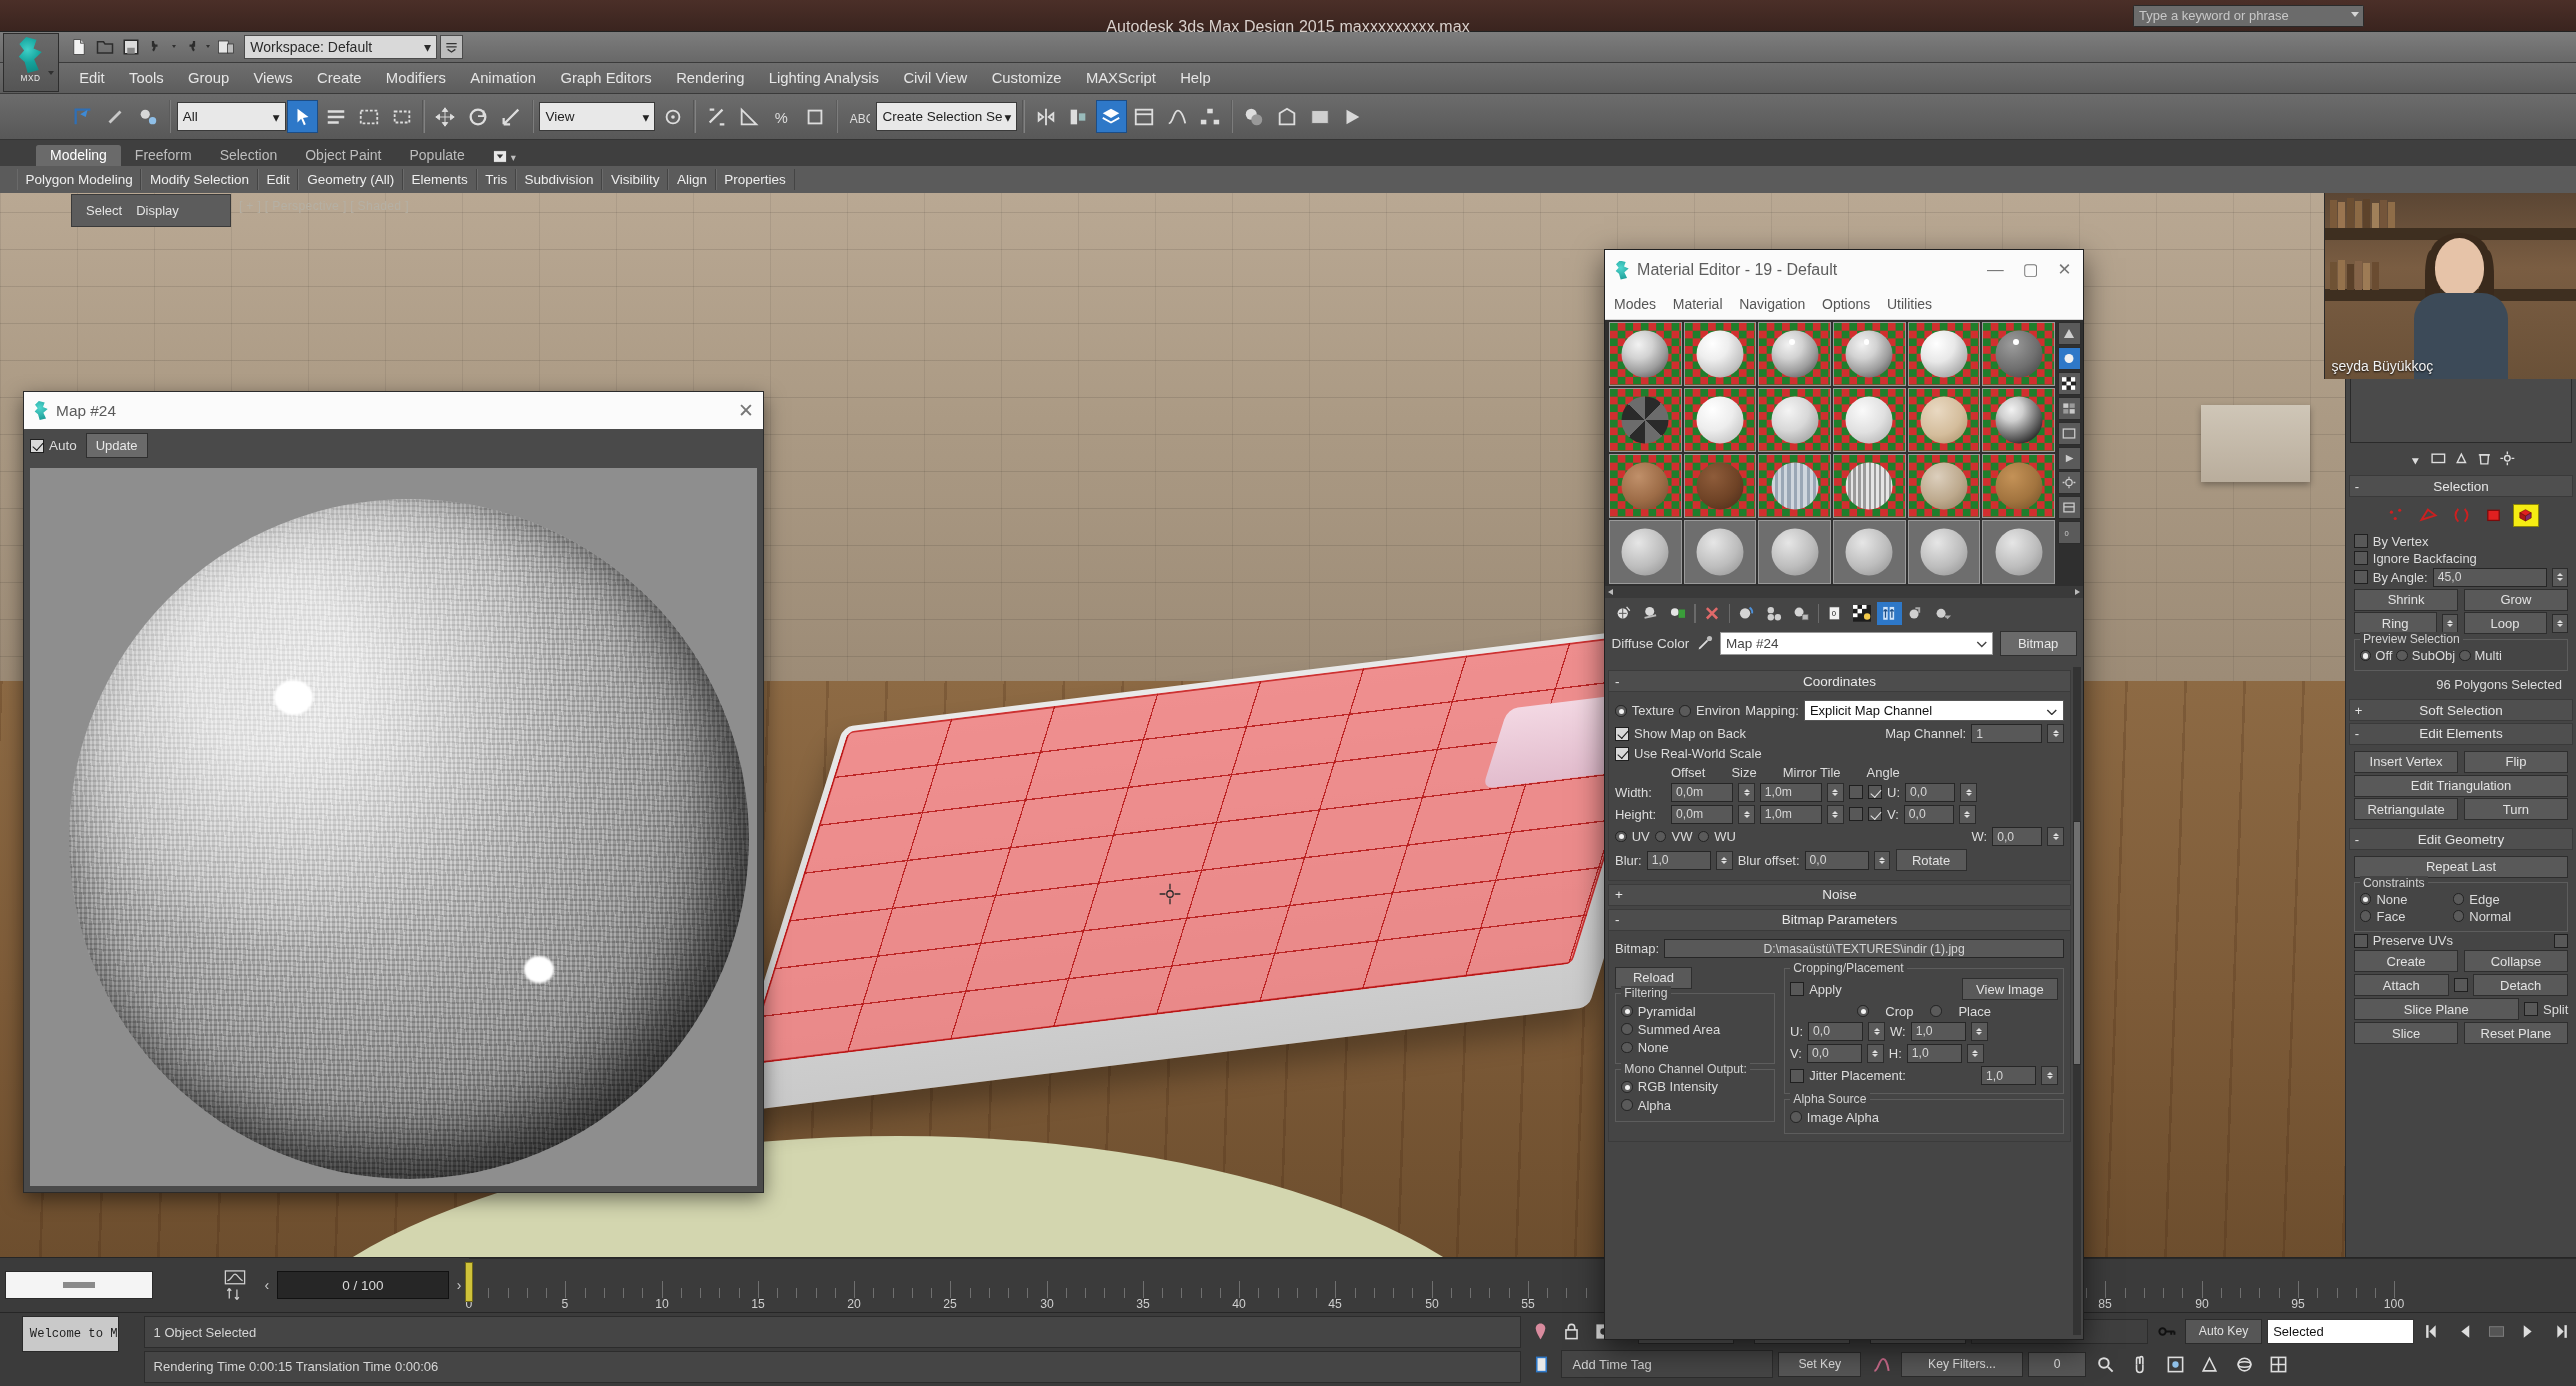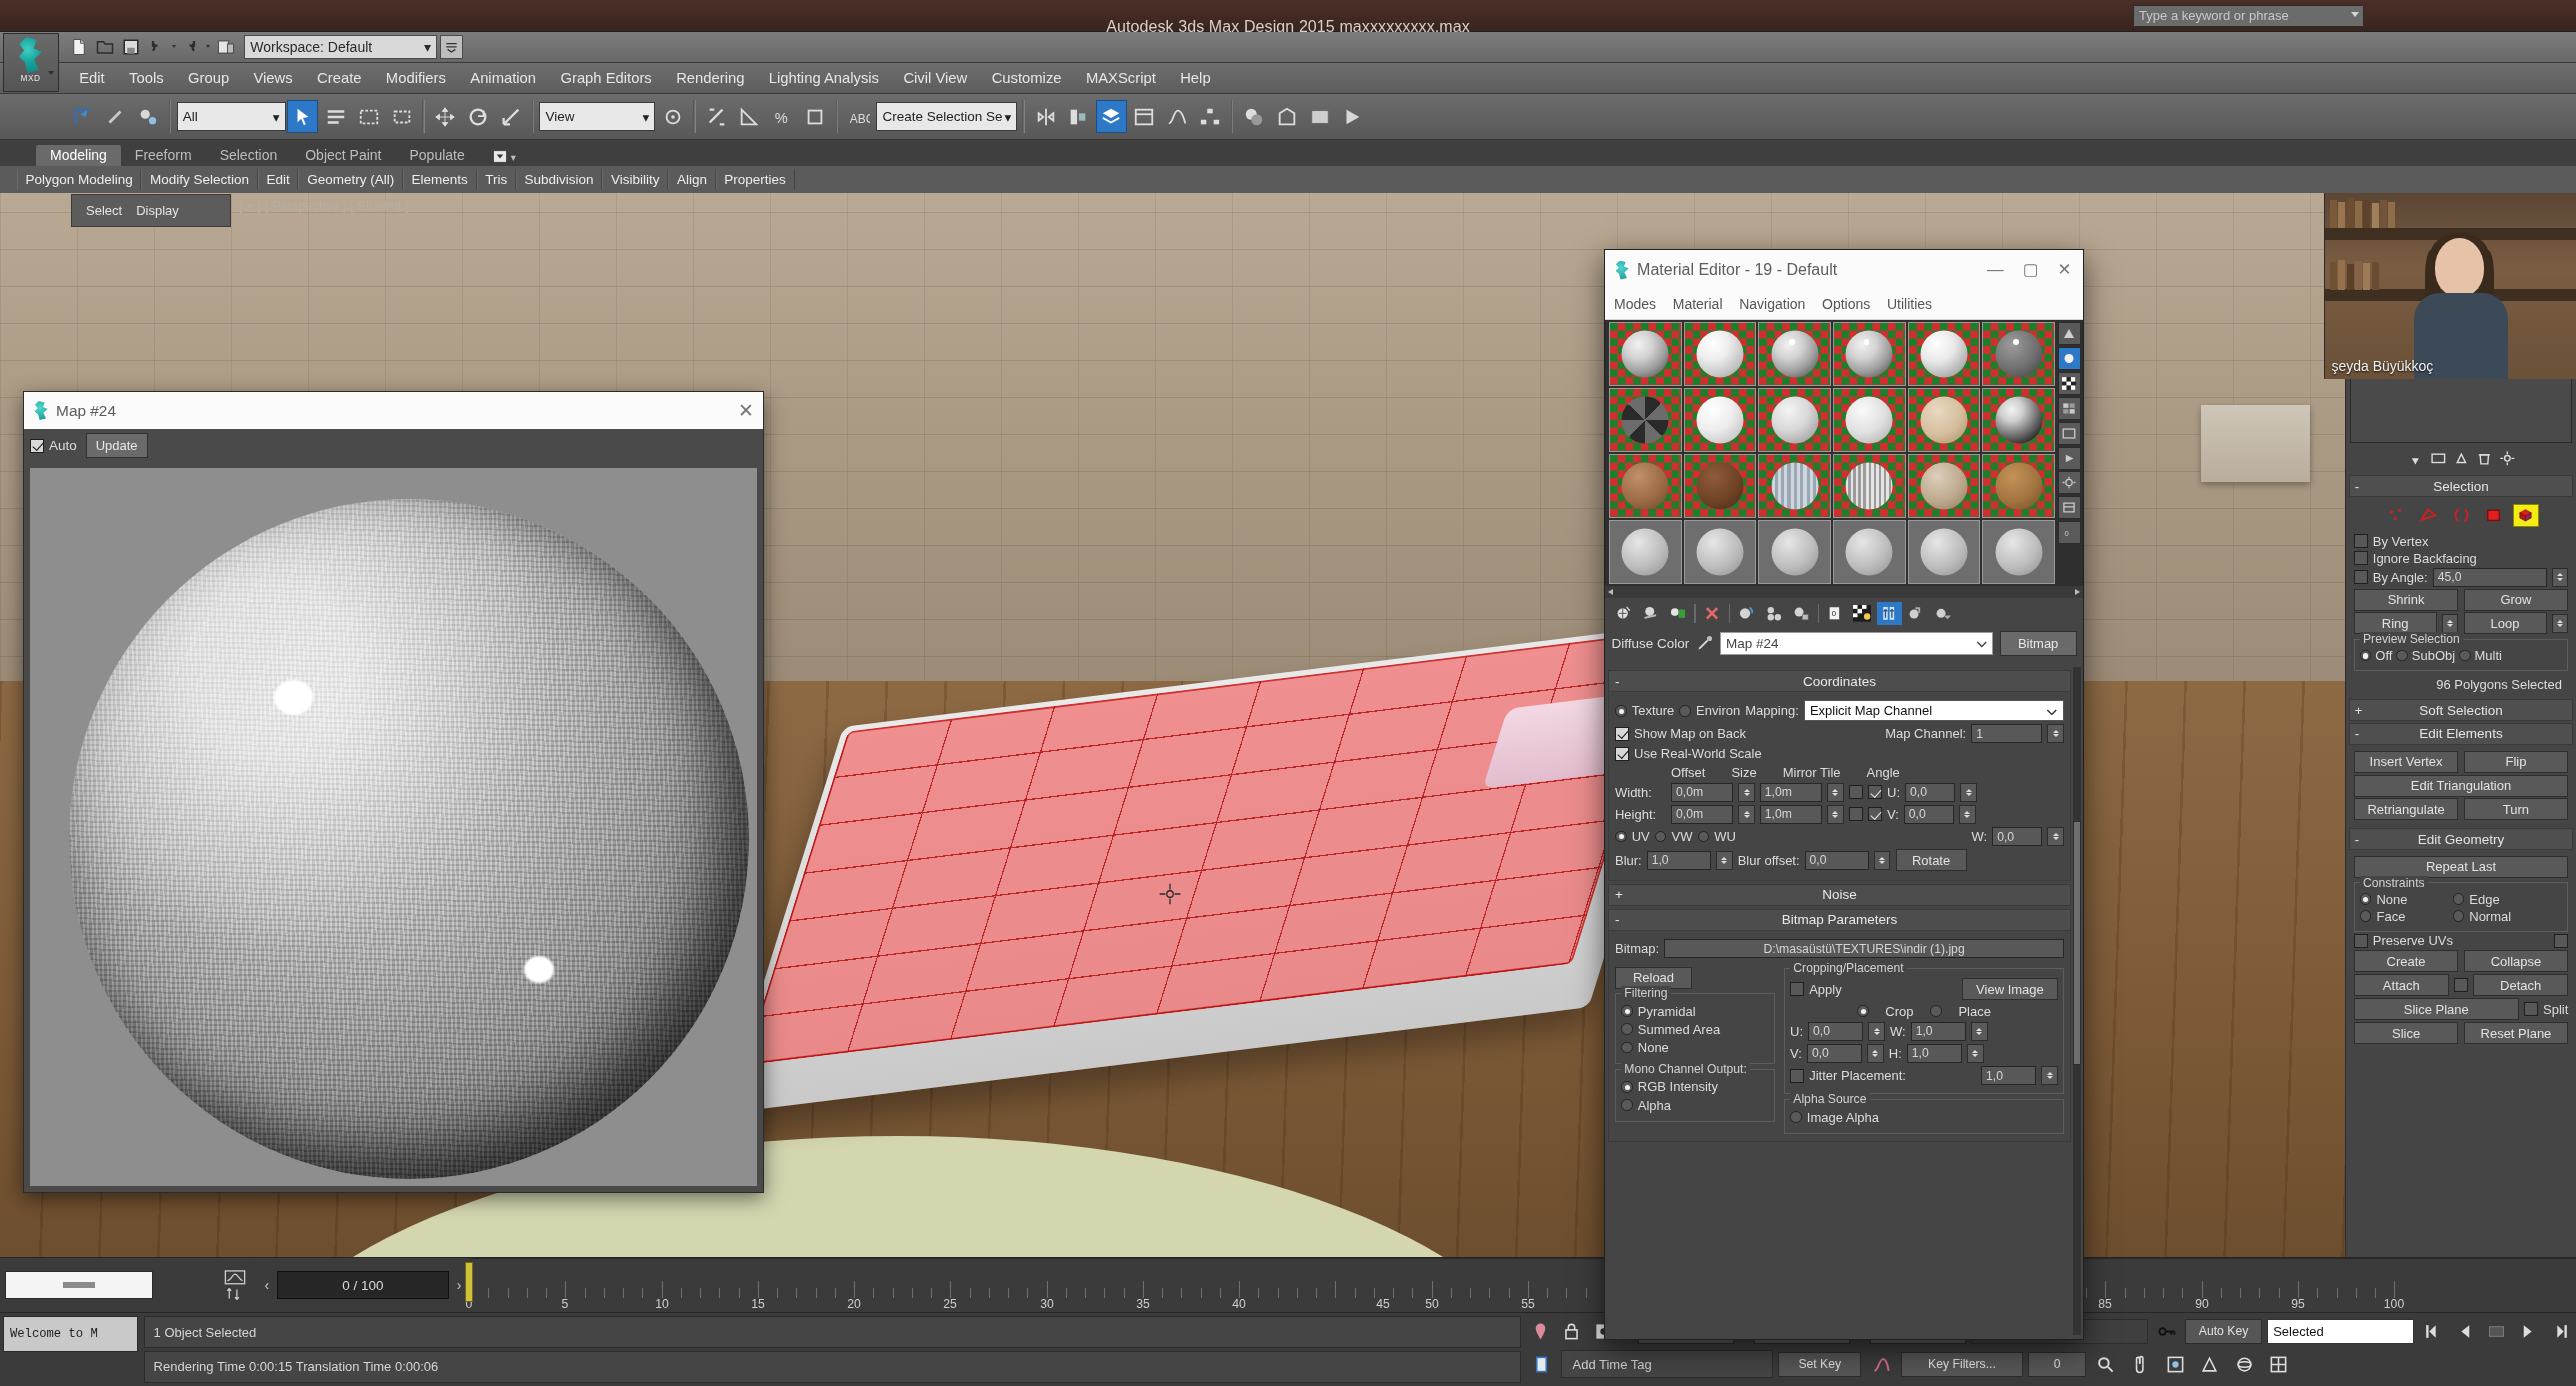"45" div.tl-num { margin-left: 48px -> none }
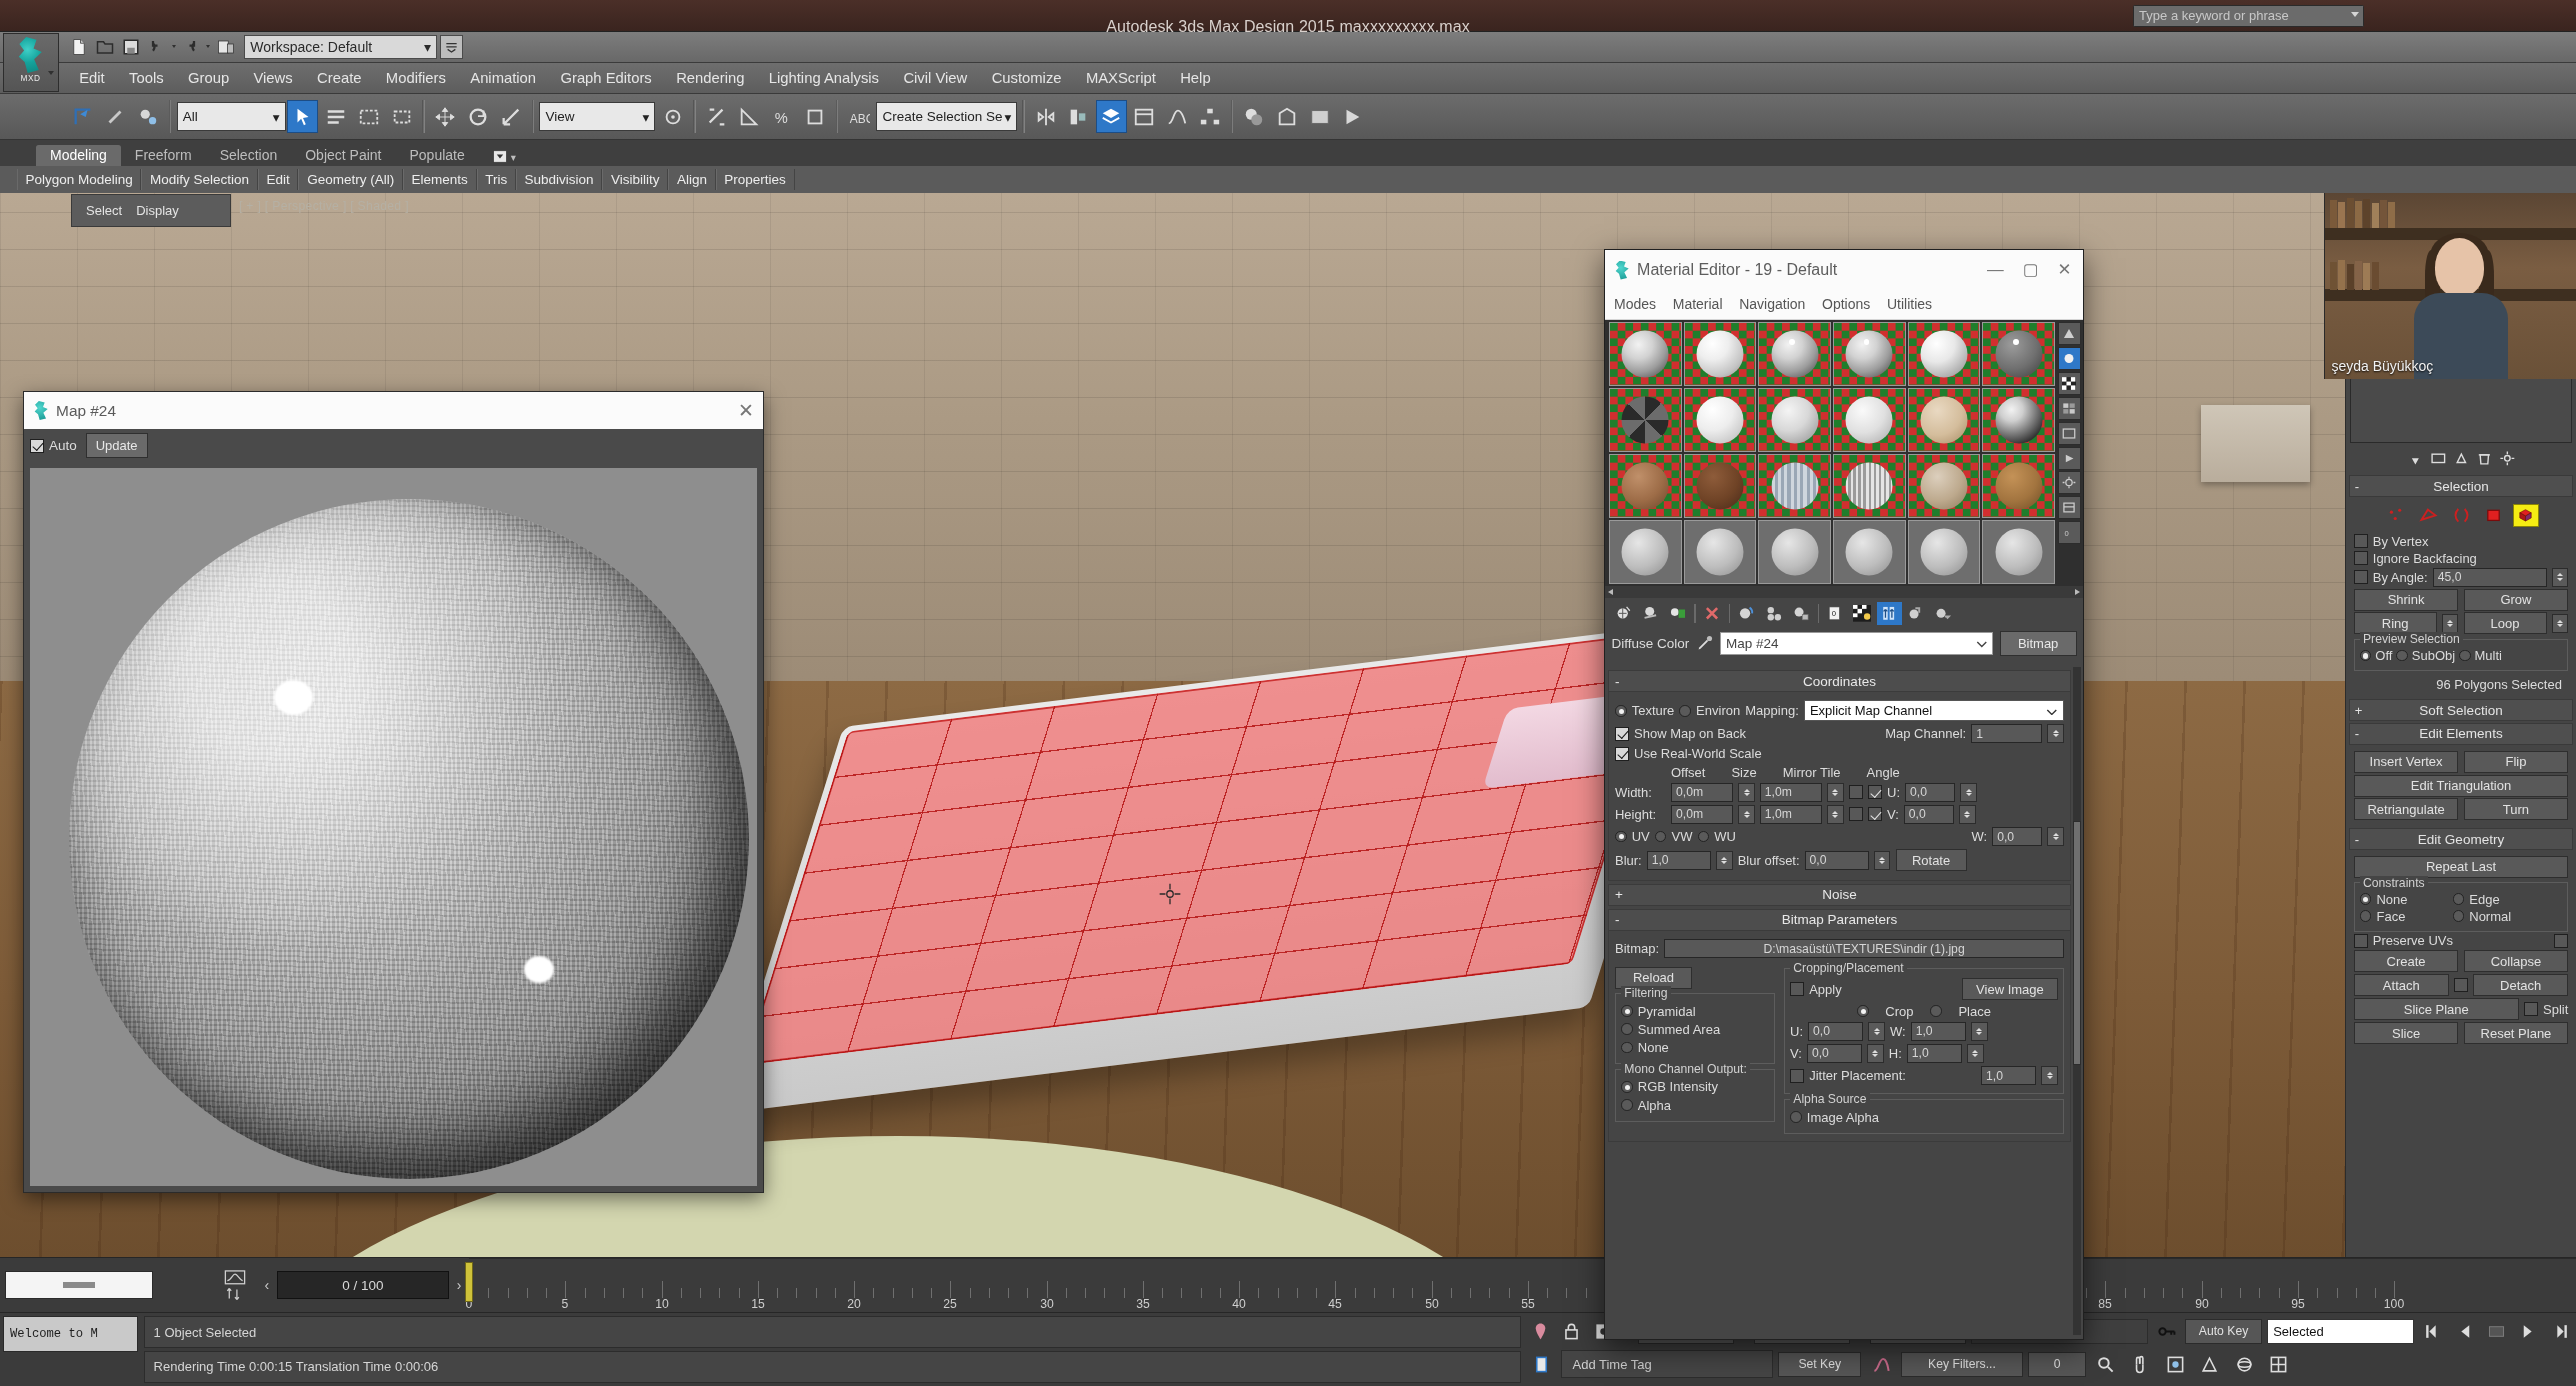"Welcome to M" .sb-left { align-items: none -> center }
